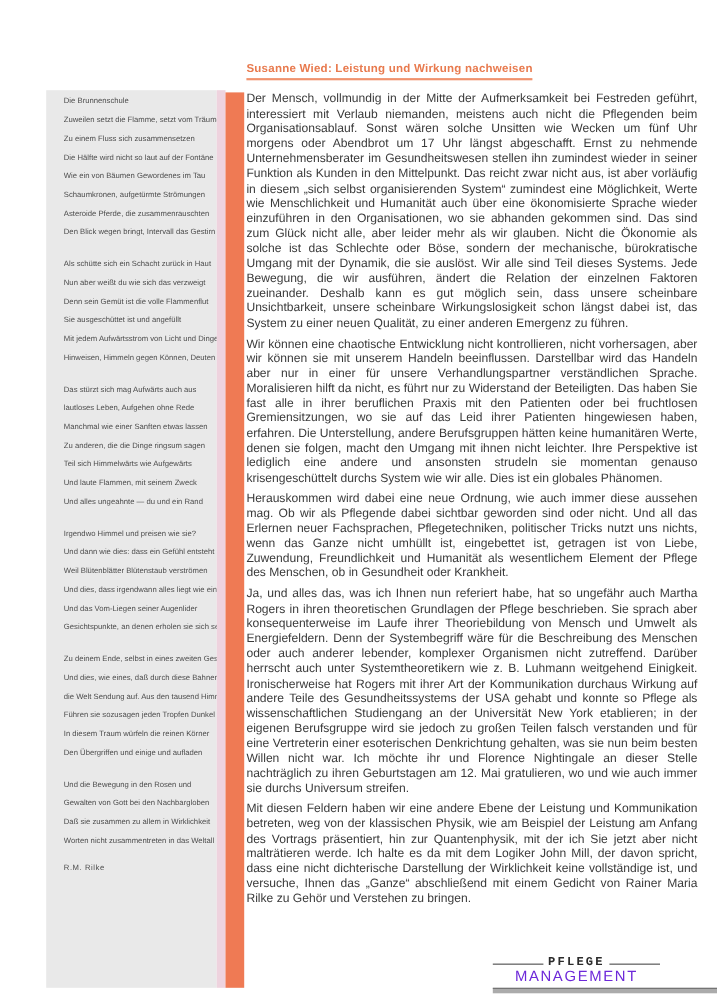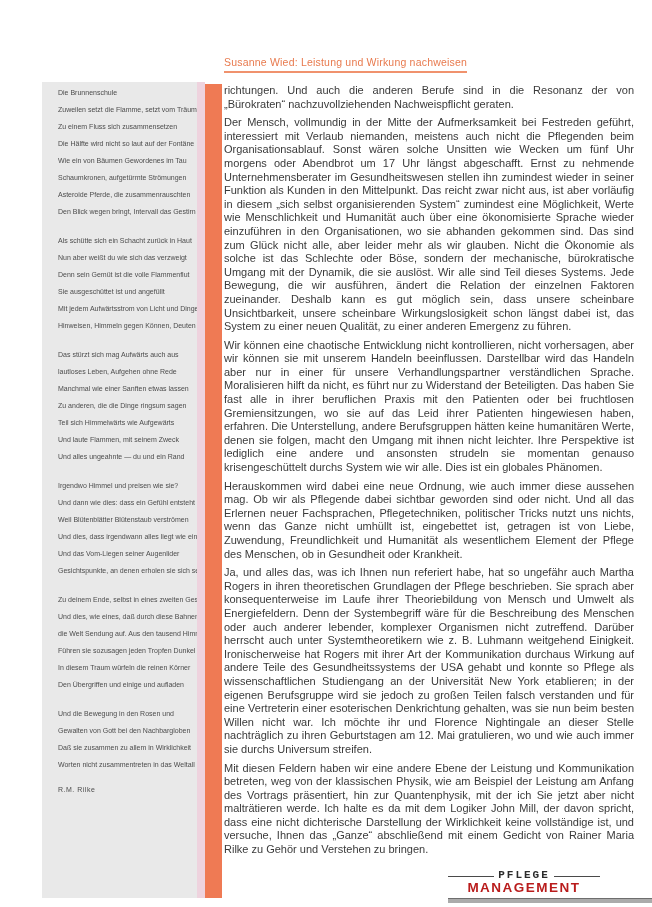"Susanne Wied: Leistung und Wirkung" .header-title { font-weight: none -> bold }
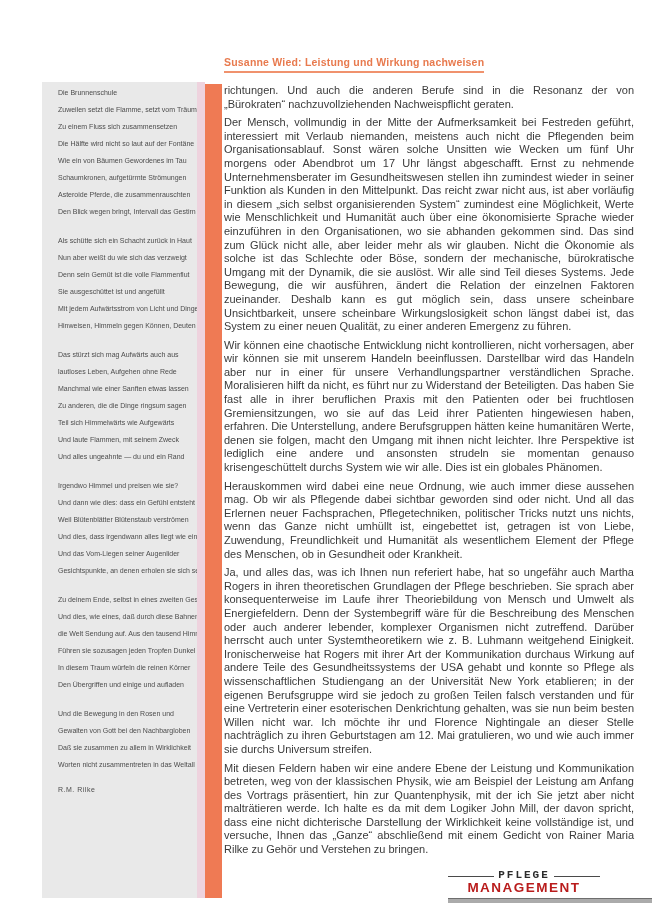"richtungen. Und auch die anderen" p { html: <p>richtungen. Und auch die anderen Berufe sind in die Resonanz der von „Bürokraten“ nachzuvollziehenden Nachweispflicht geraten.</p> -> none }
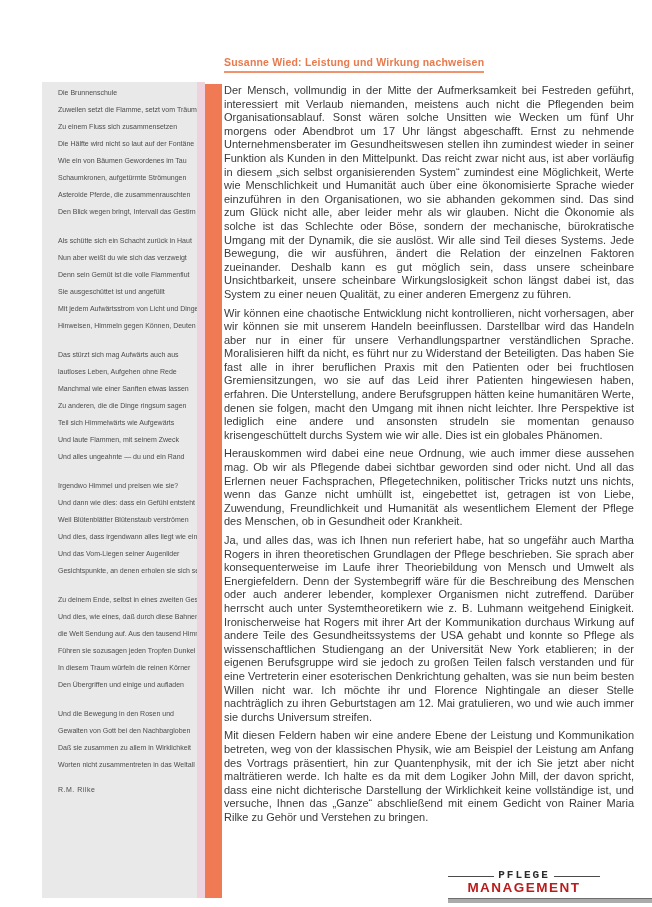"MANAGEMENT" .logo-line2 { color: #b91c1c -> #6d28d9; font-weight: bold -> normal }
